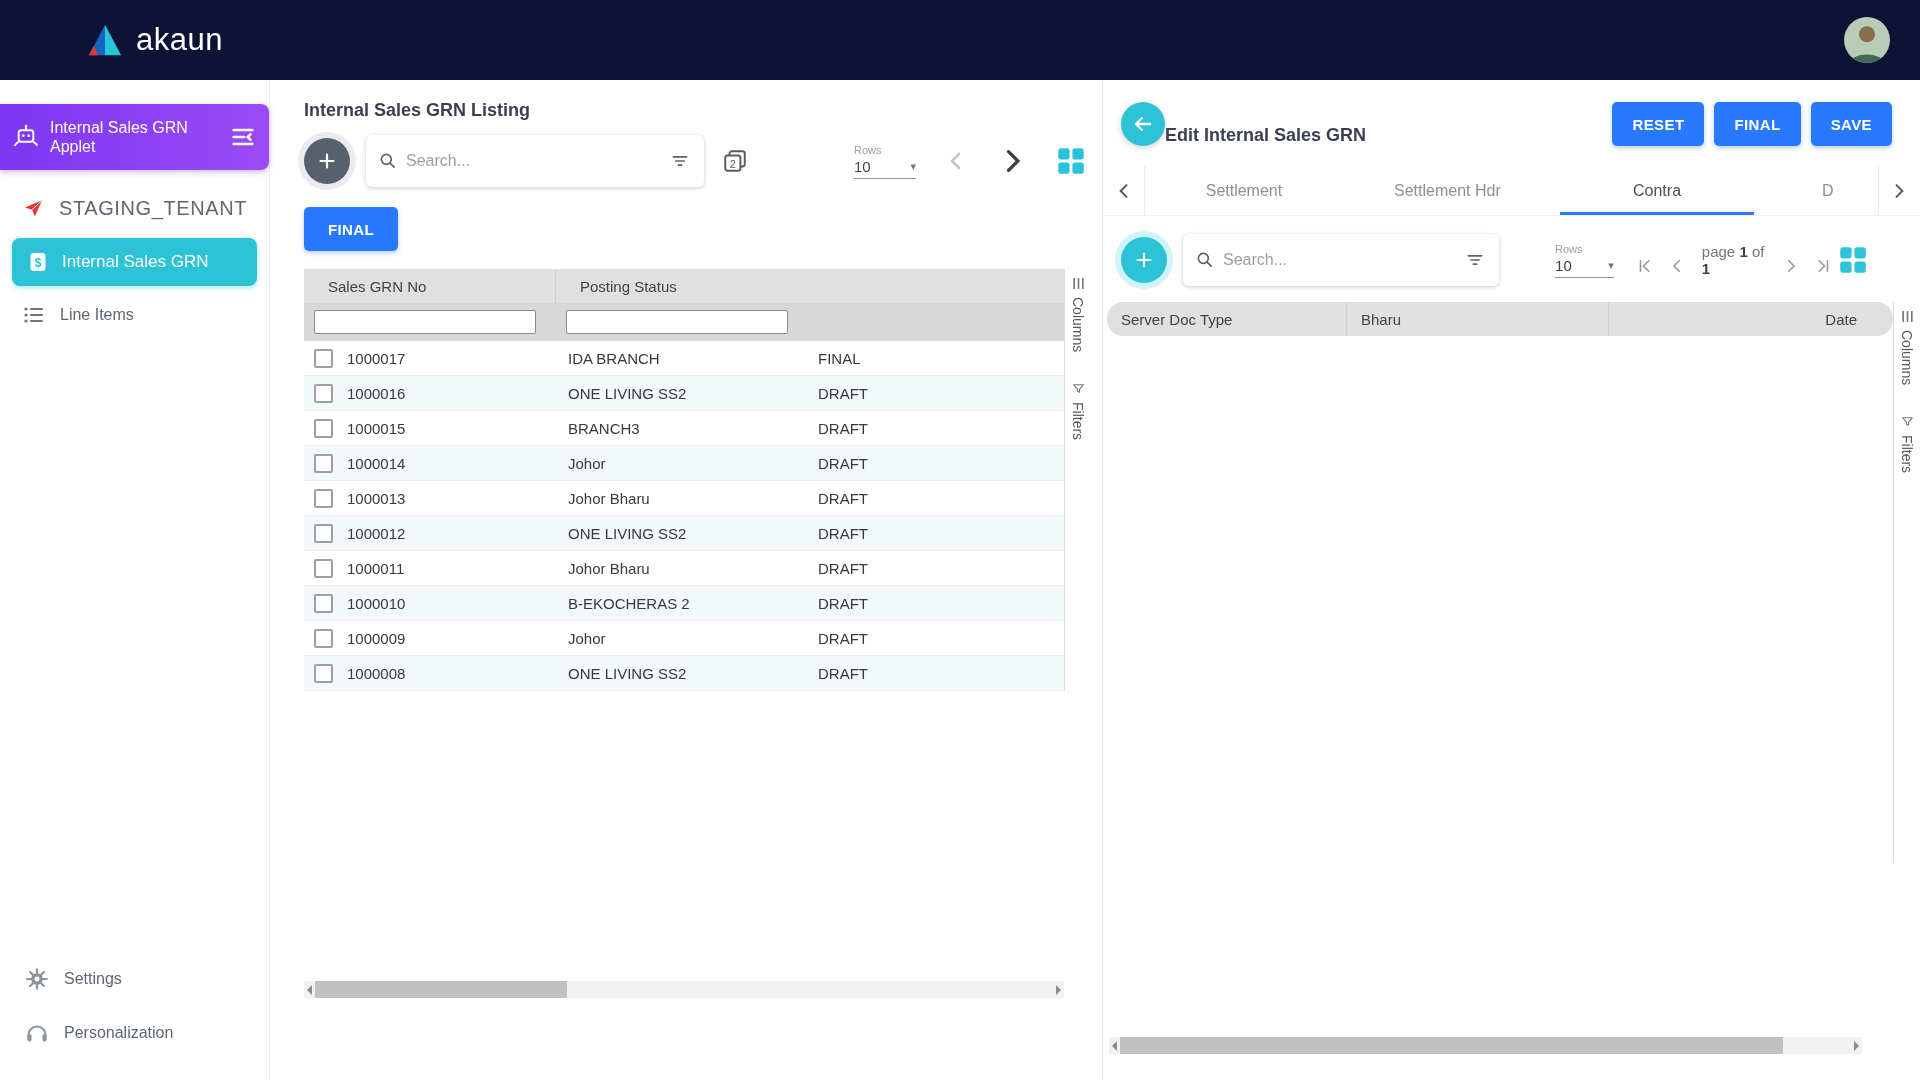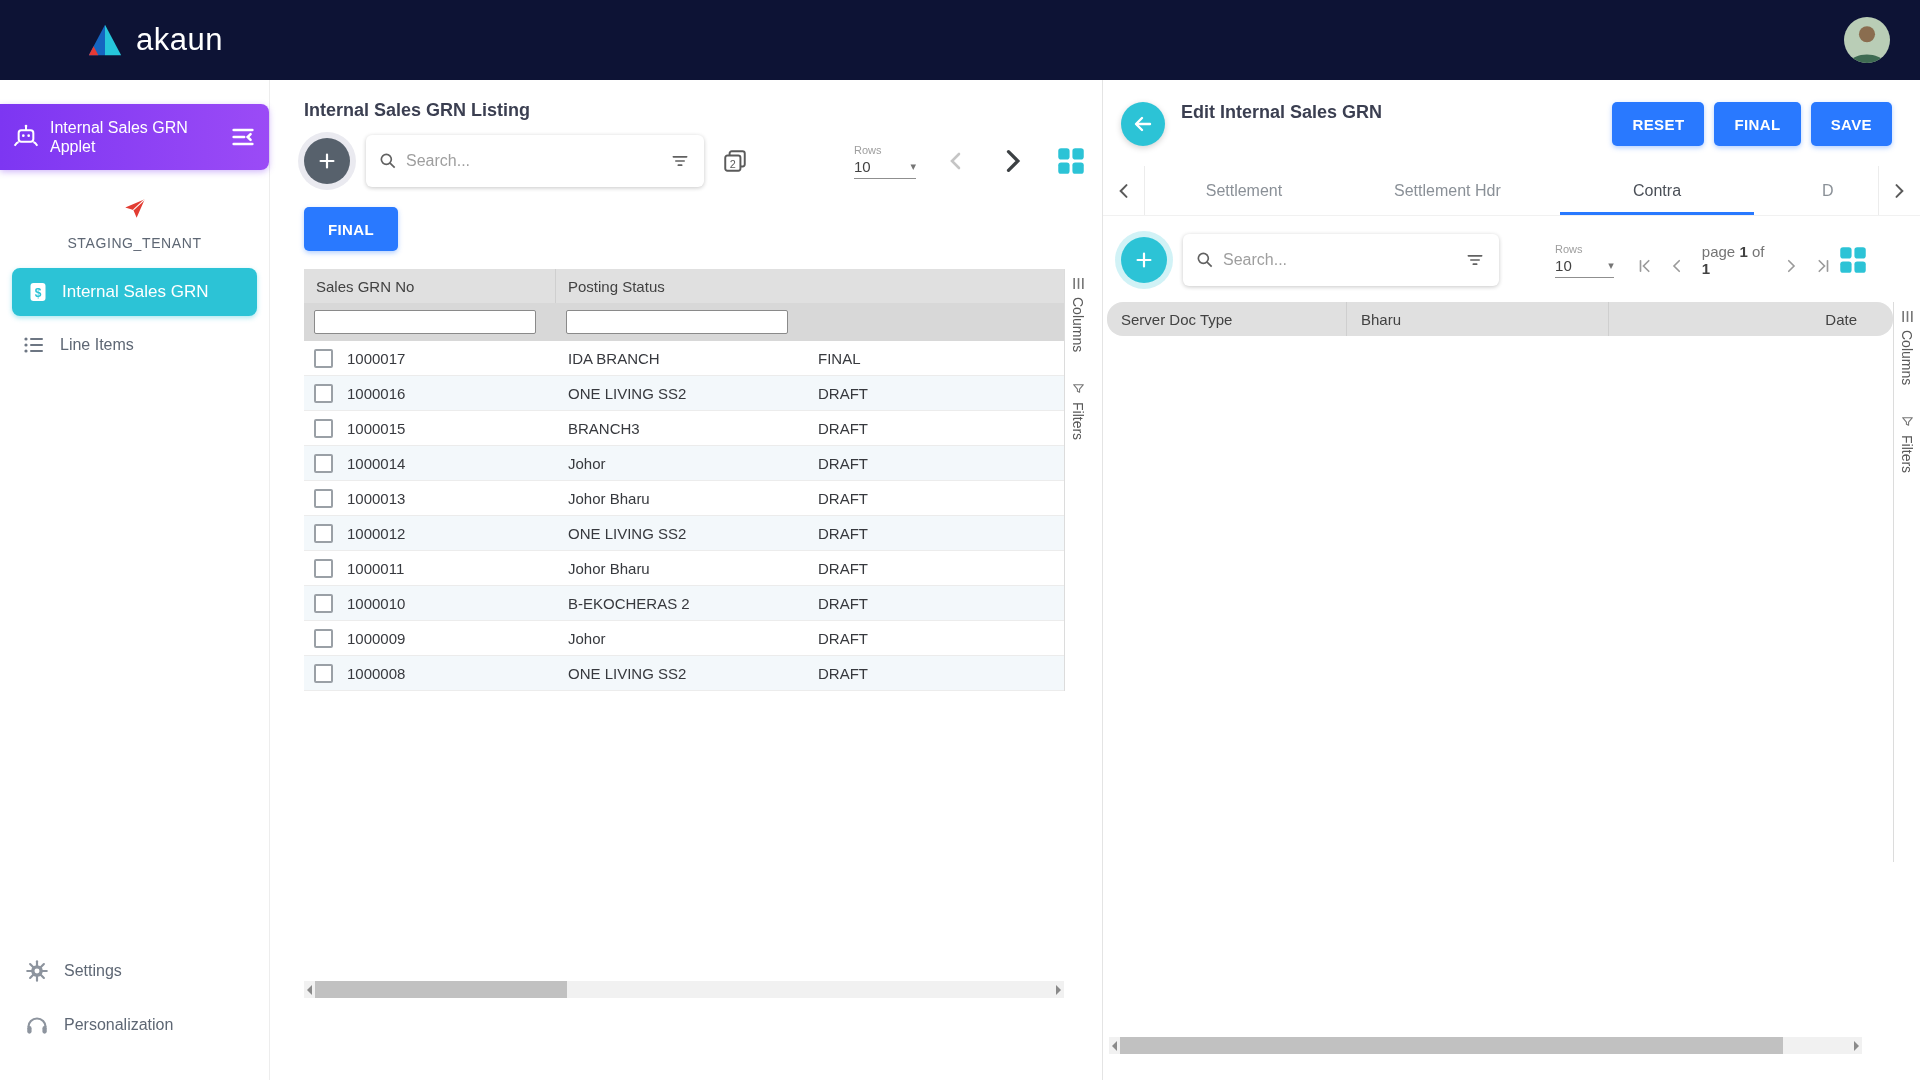"Edit Internal Sales GRN" .edit-header { align-items: flex-start -> flex-end; gap: 16px -> none }
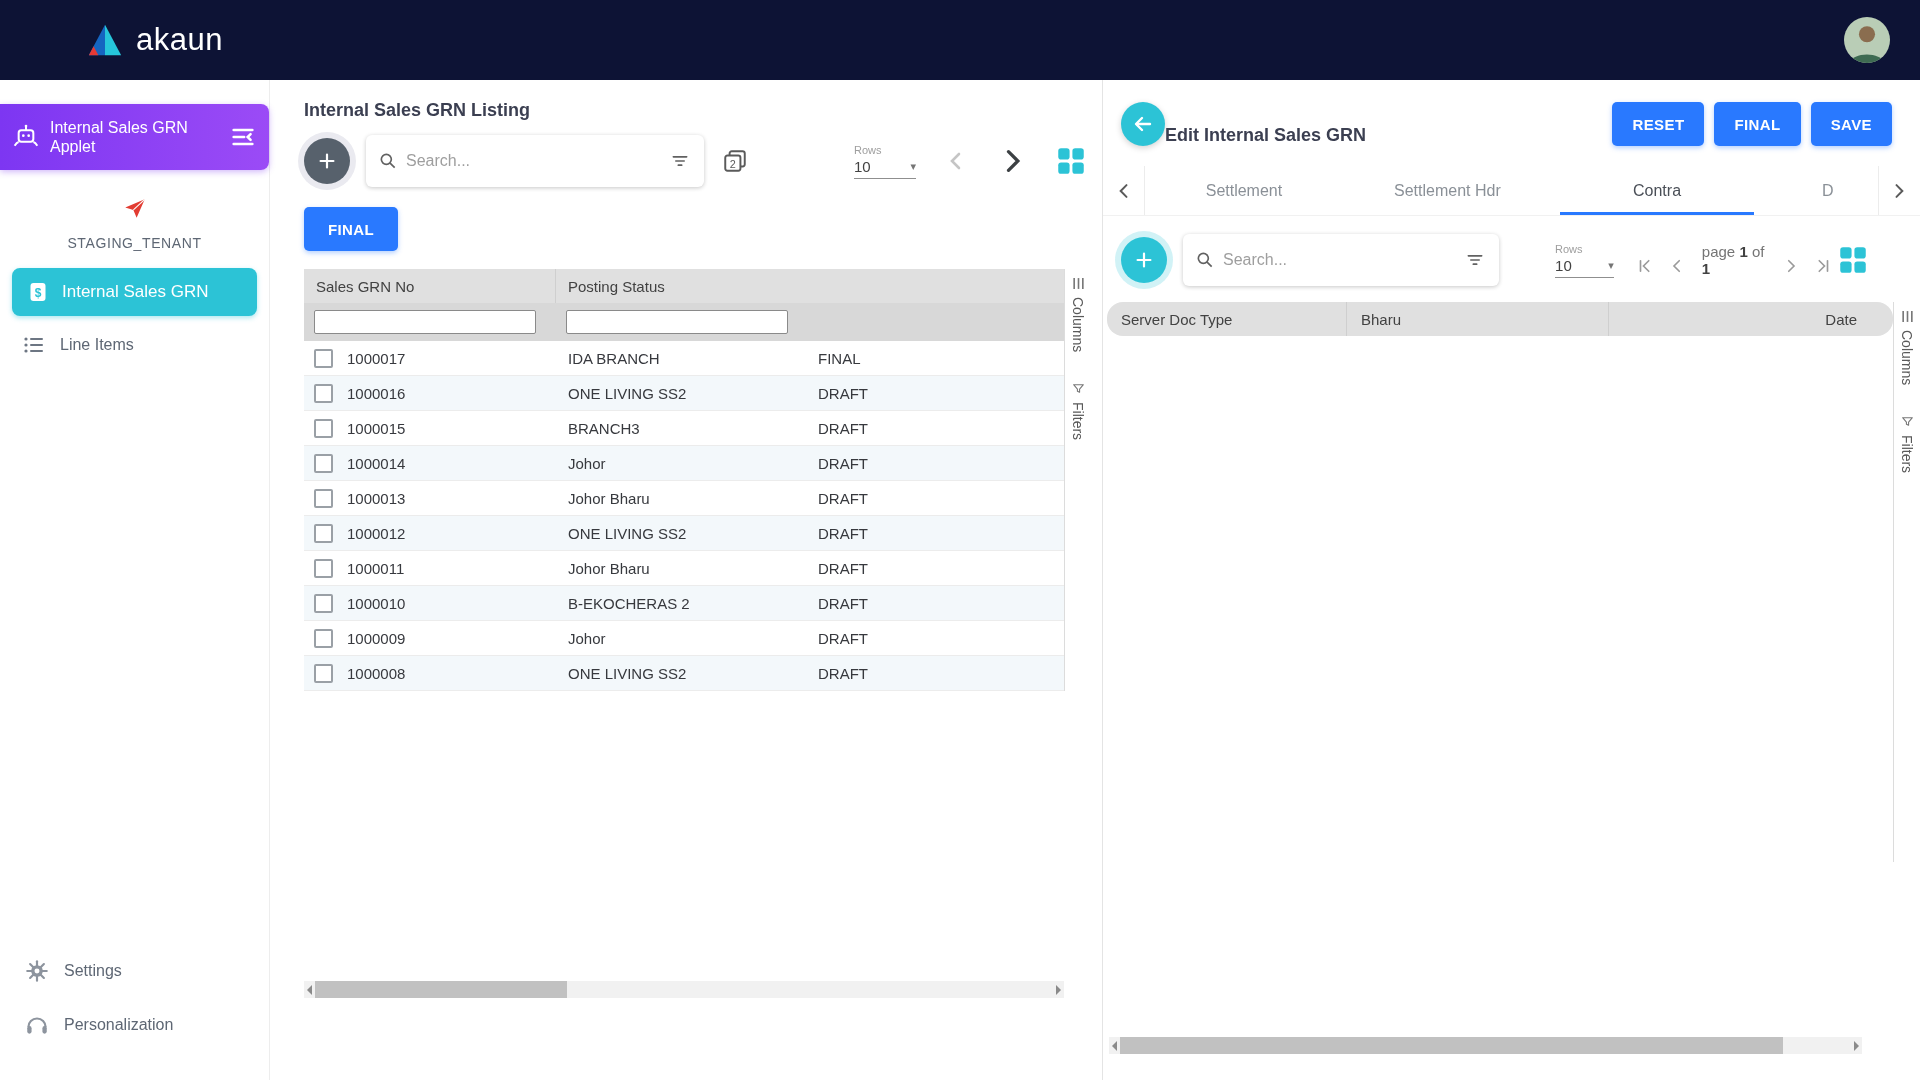"STAGING_TENANT" .tenant { flex-direction: column -> none; font-size: 14px -> 20px }
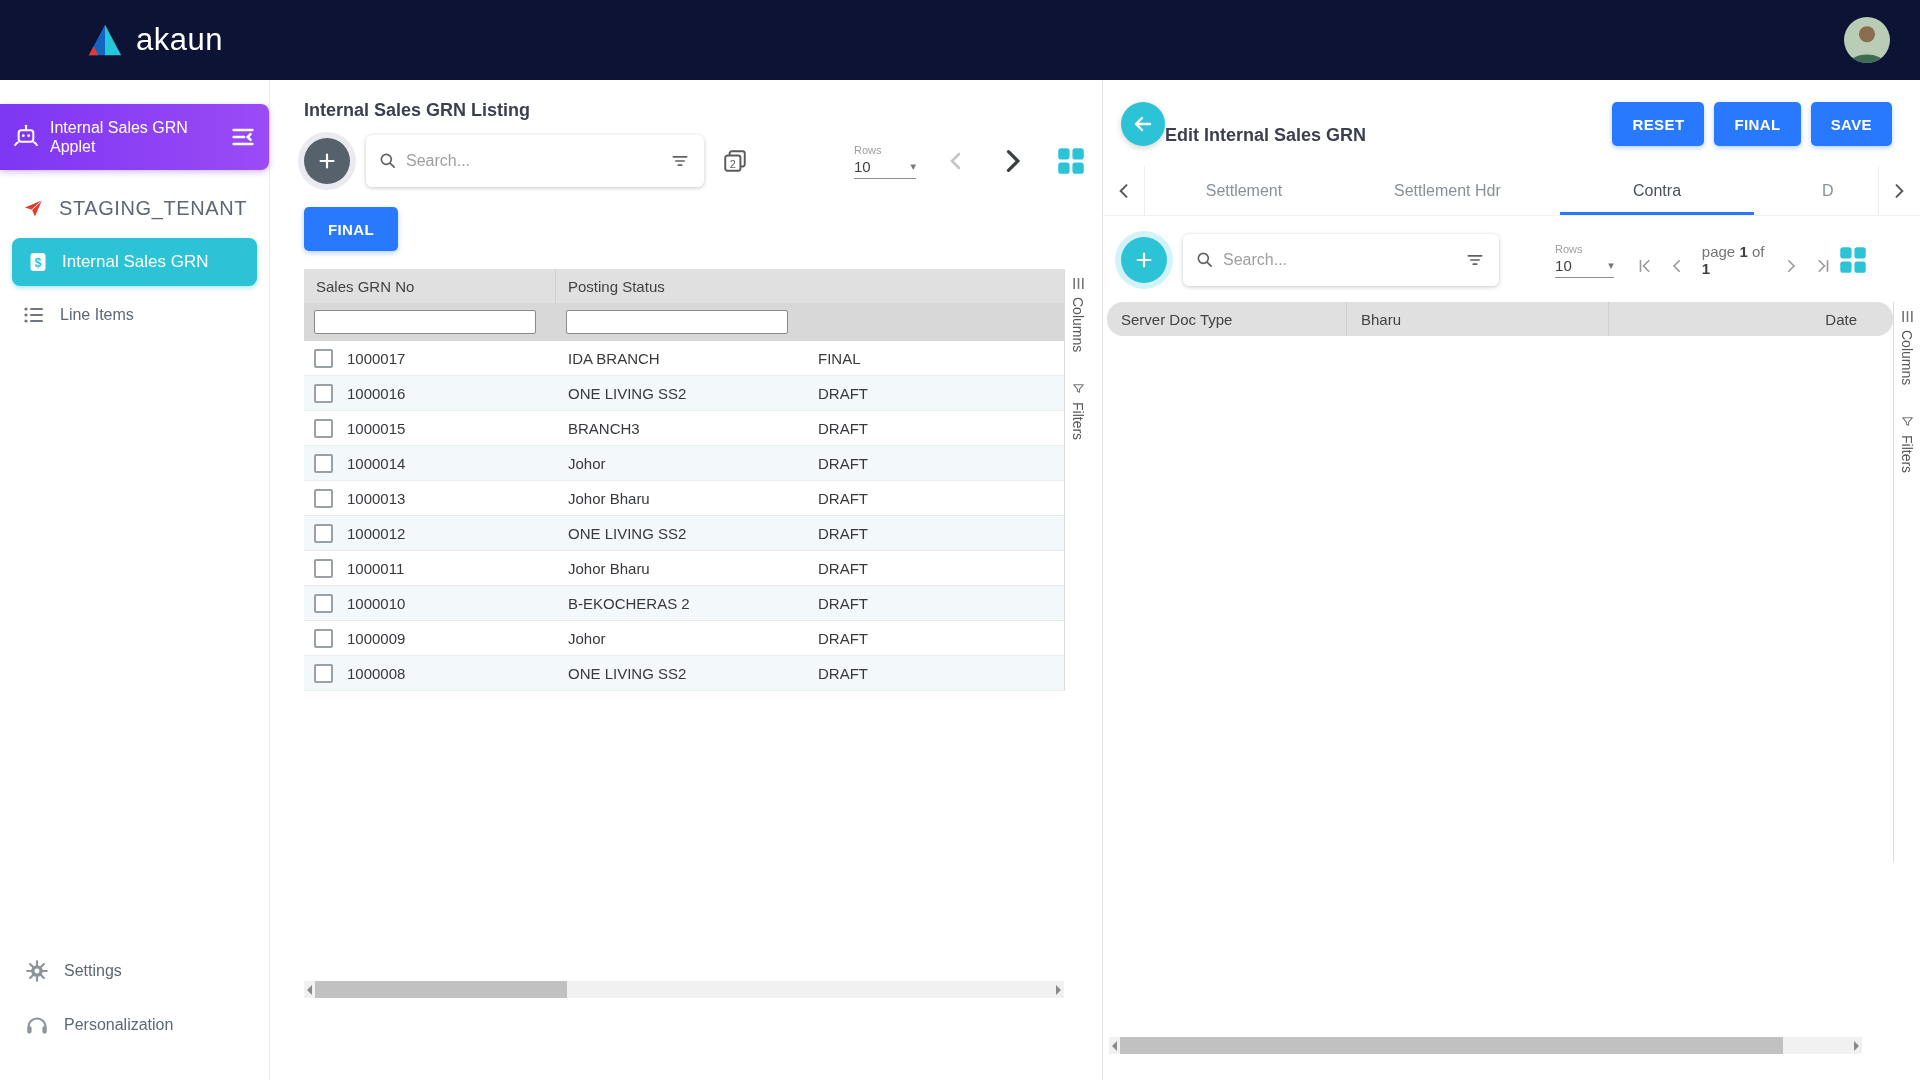"Sales GRN No" .thead > div { padding-left: 12px -> 24px }
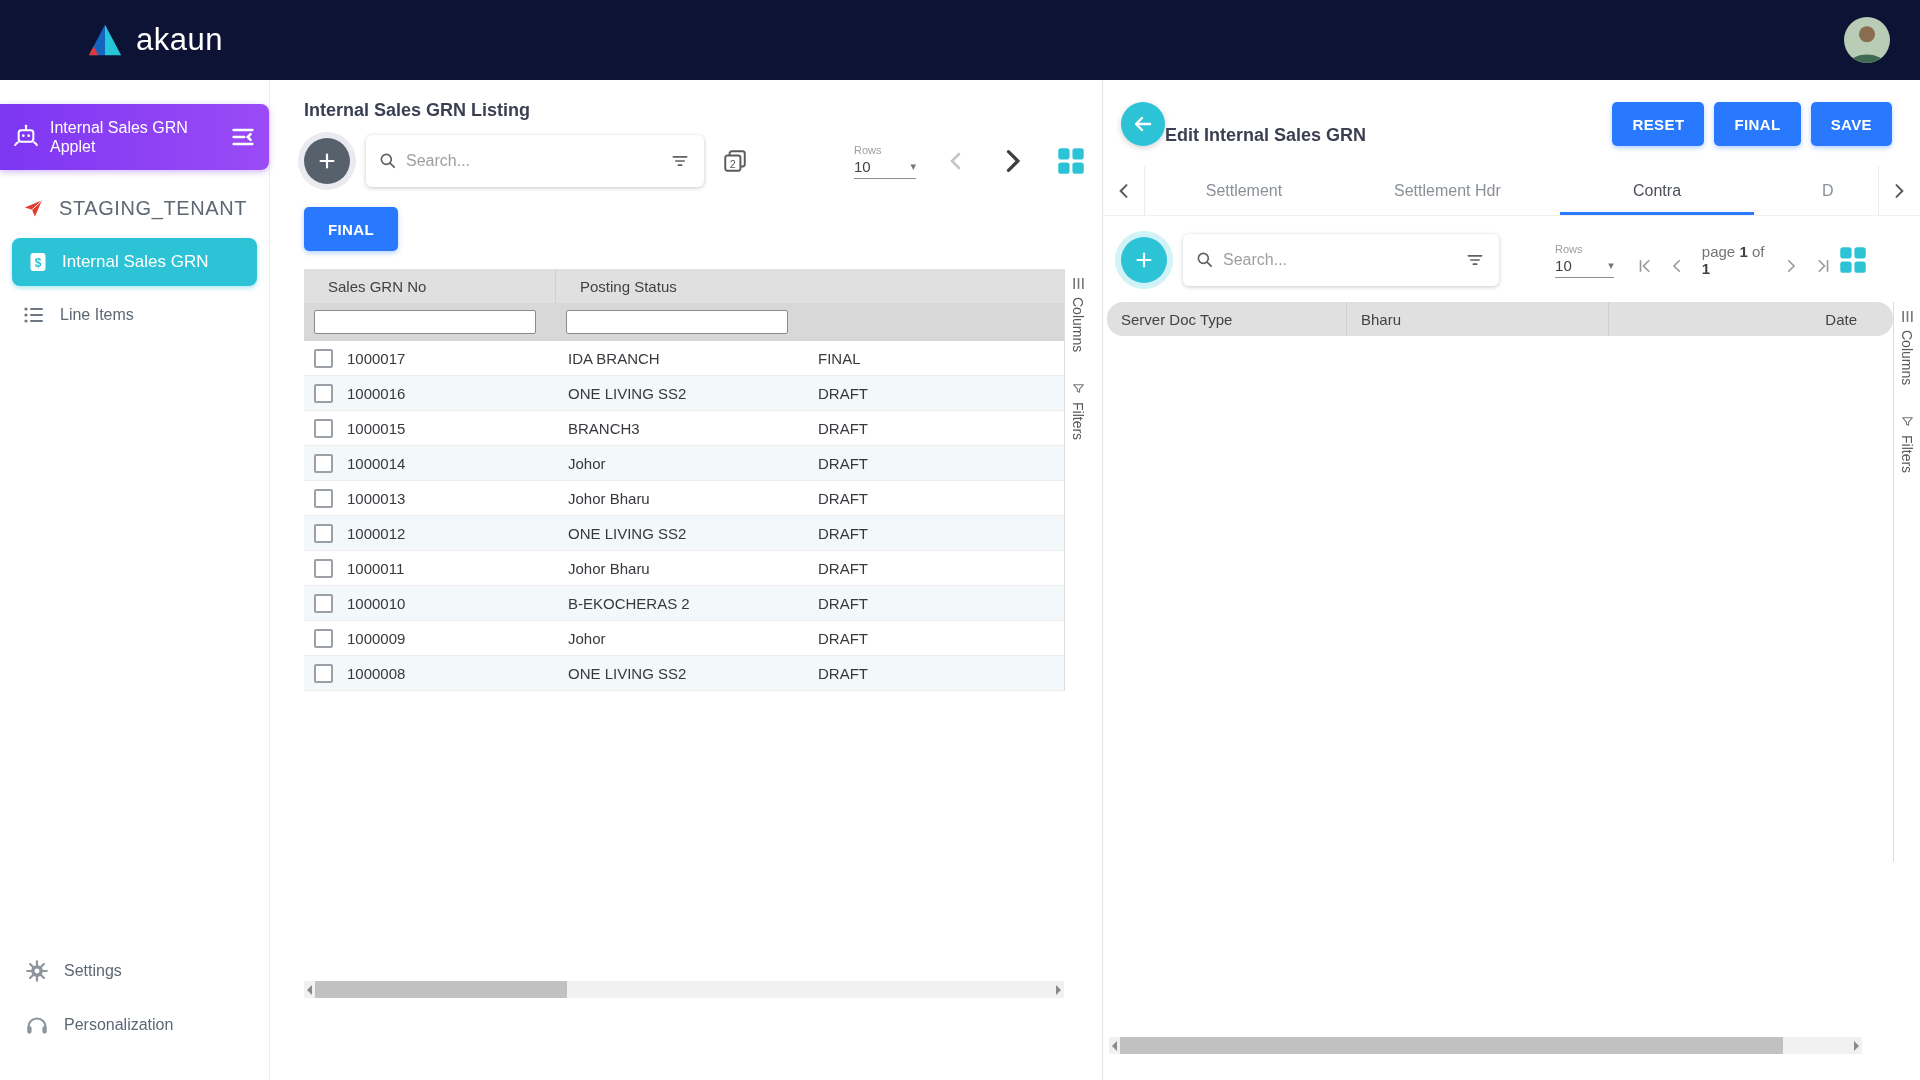"Settings" .sidebar-footer { bottom: 28px -> 20px }
